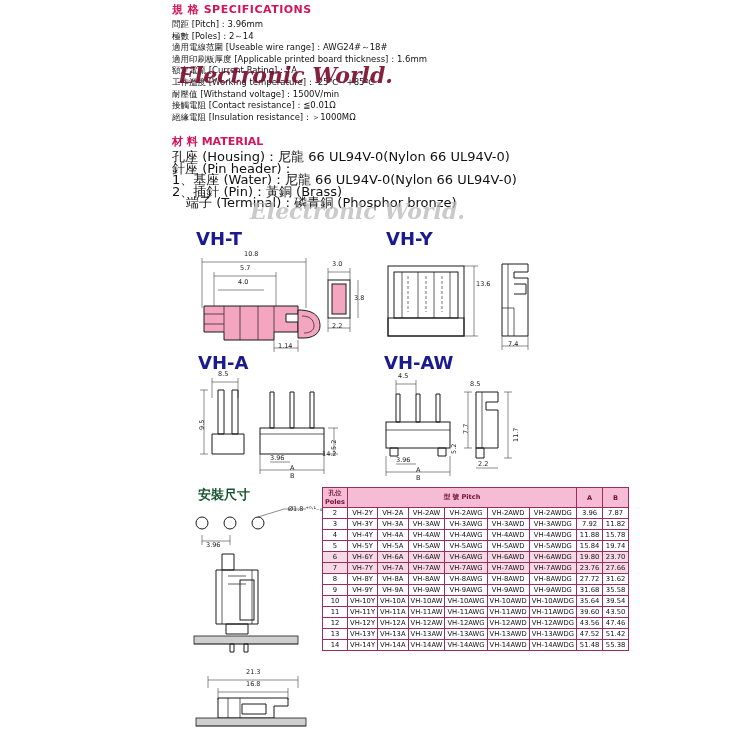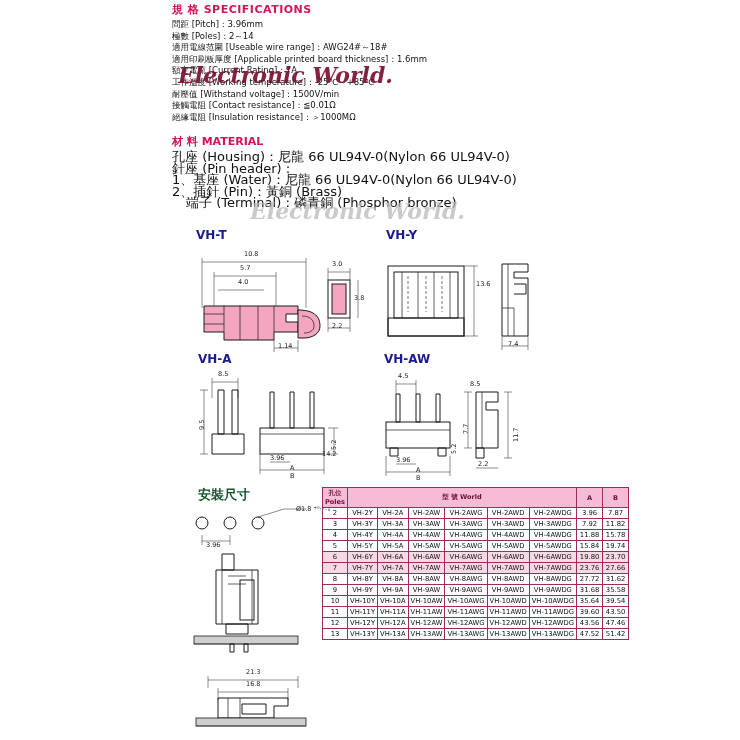"VH-T" .ttl { font-size: 12px -> 18px }
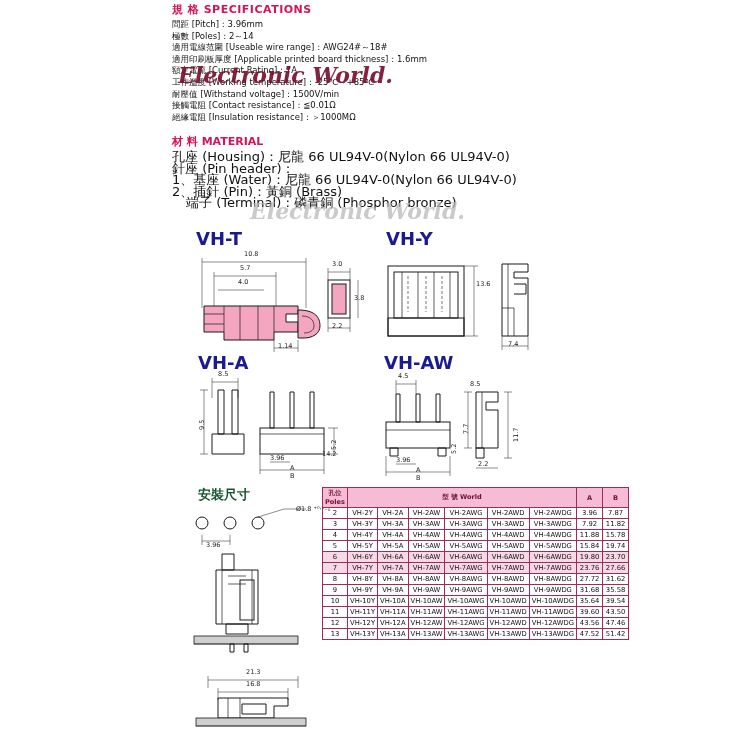"型 號 World" th { text: World -> Pitch }
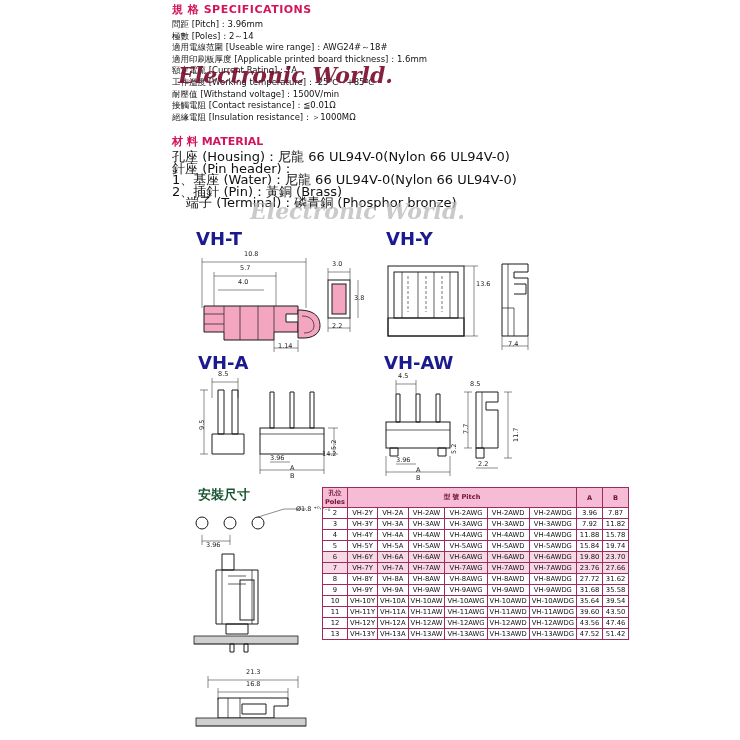"Ø1.8 ⁺⁰·¹₋₀" div.dim { left: 116px -> 108px }
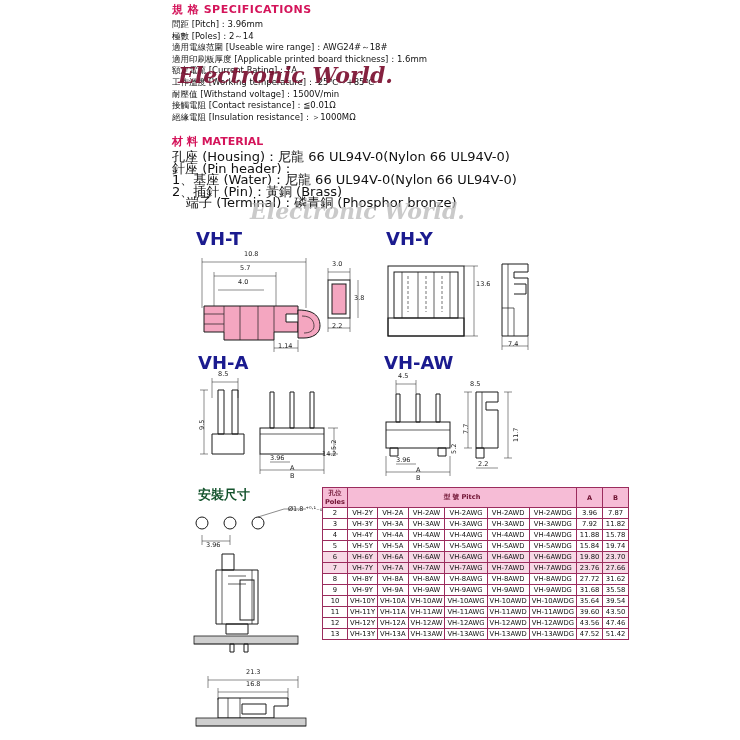"14" tr { html: none -> <tr> <td>14</td> <td>VH-14Y</td> <td>VH-14A</td> <td>VH-14AW</td> <td>VH-14AWG</td> <td>VH-14AWD</td> <td>VH-14AWDG</td> <td>51.48</td> <td>55.38</td> </tr> }
